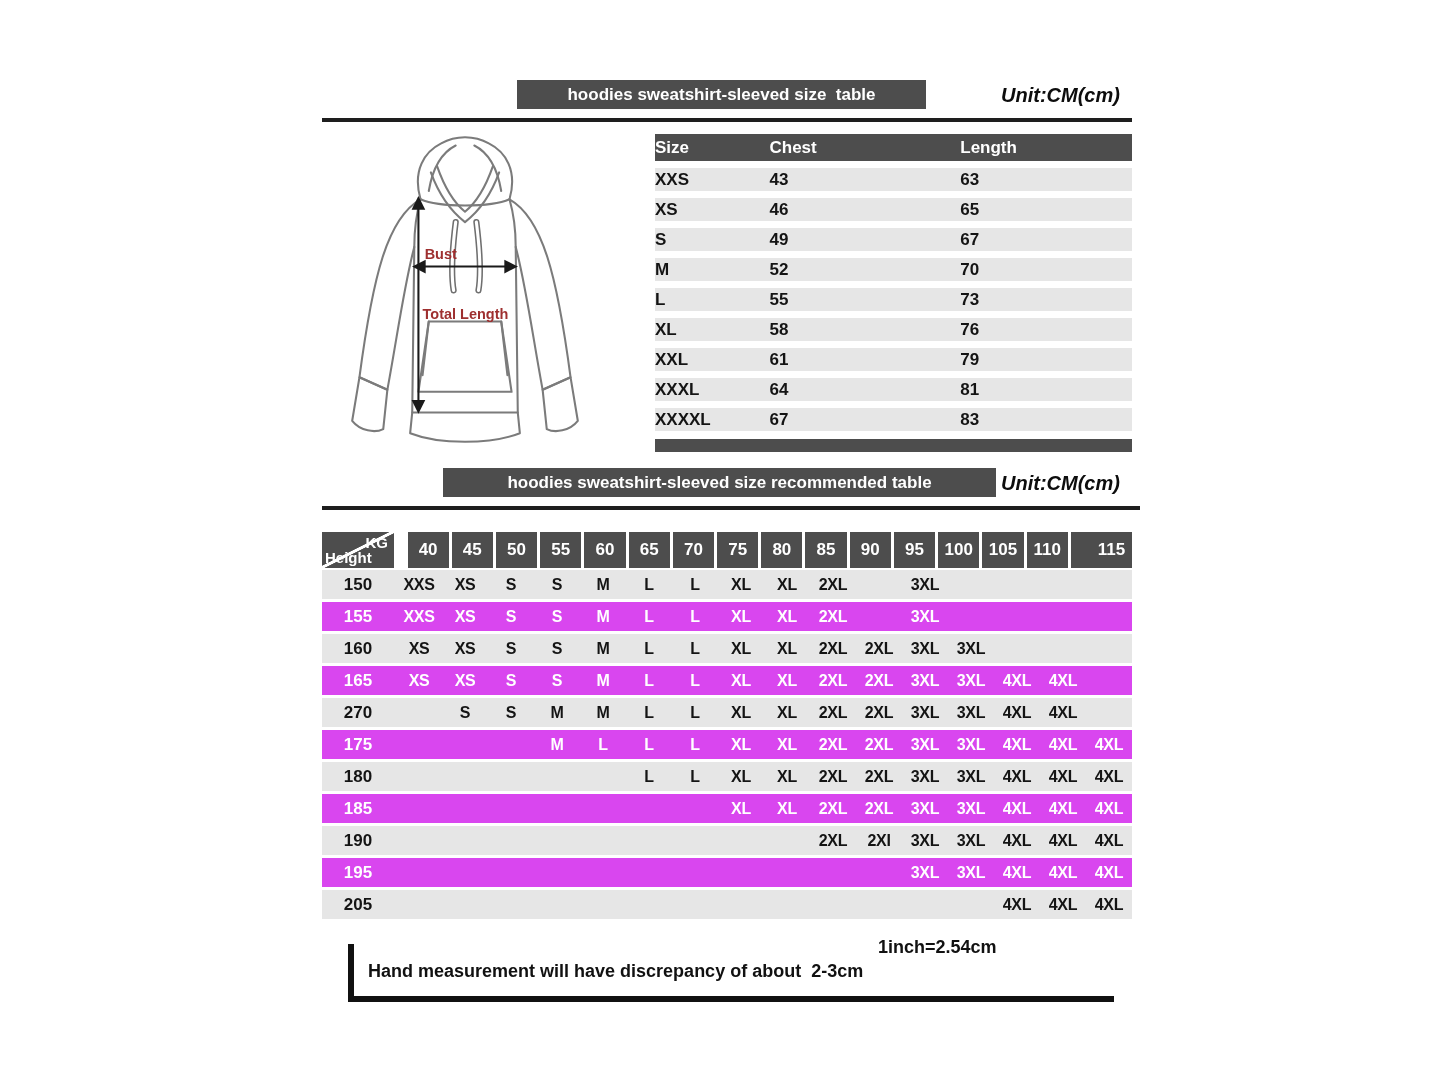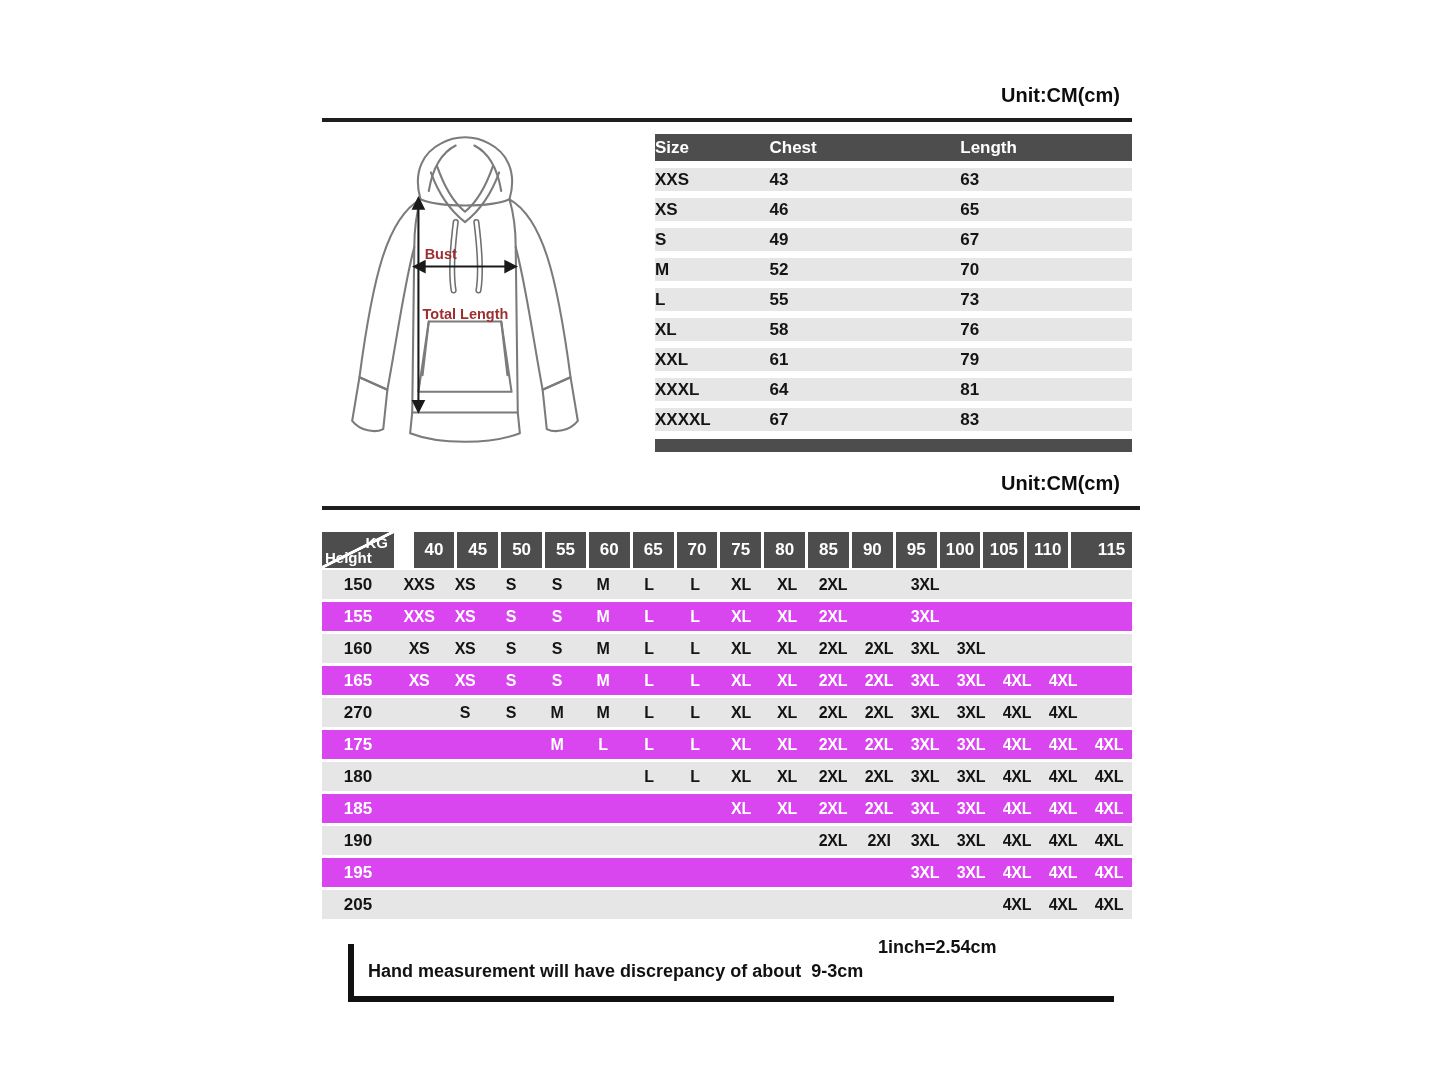"hoodies sweatshirt-sleeved size table" div.abs { html: none -> <div> <span>hoodies sweatshirt-sleeved size table</span> </div> }
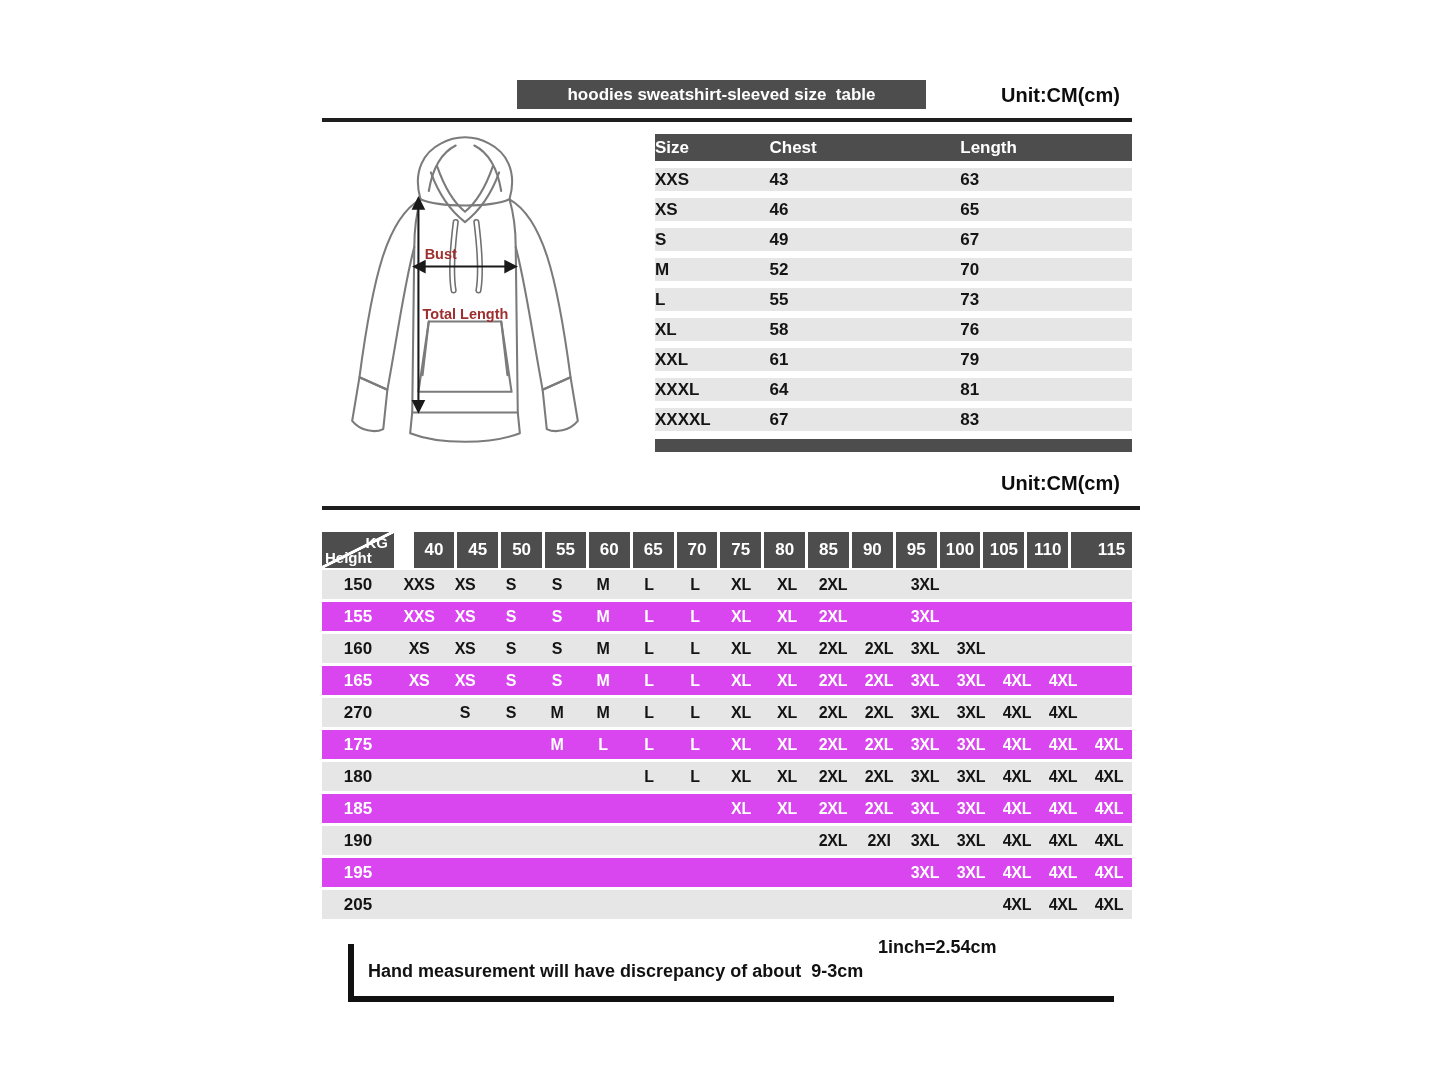"Unit:CM(cm)" .unit { font-style: none -> italic }
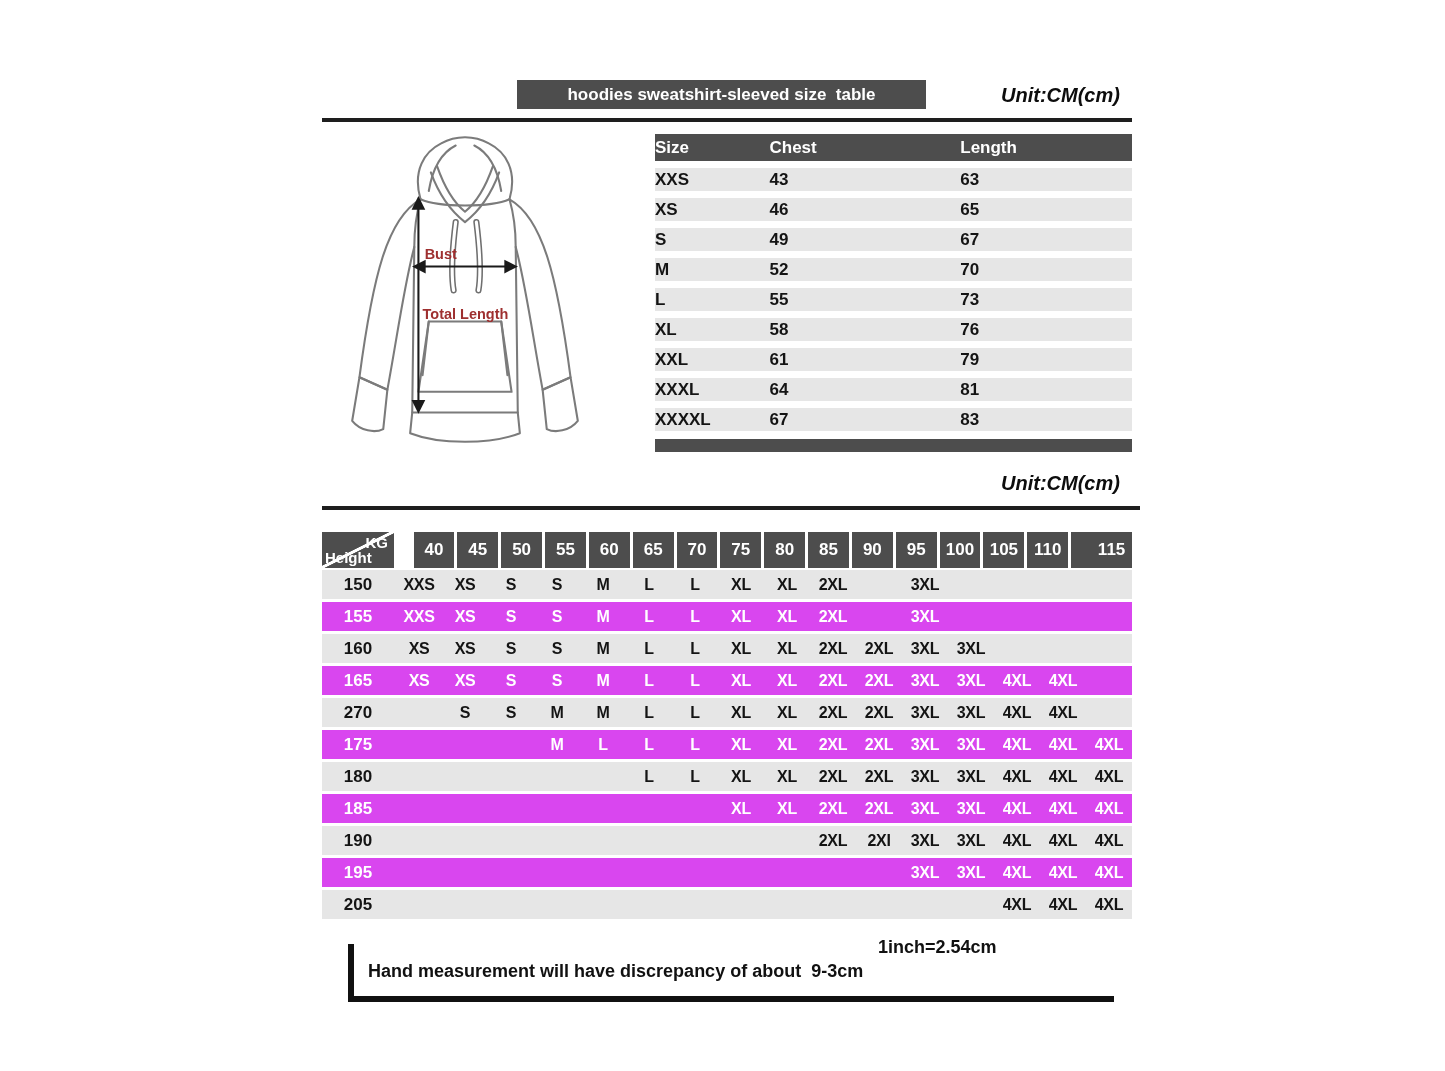"hoodies sweatshirt-sleeved size" div.abs { html: none -> <div> <span>hoodies sweatshirt-sleeved size recommended table</span> </div> }
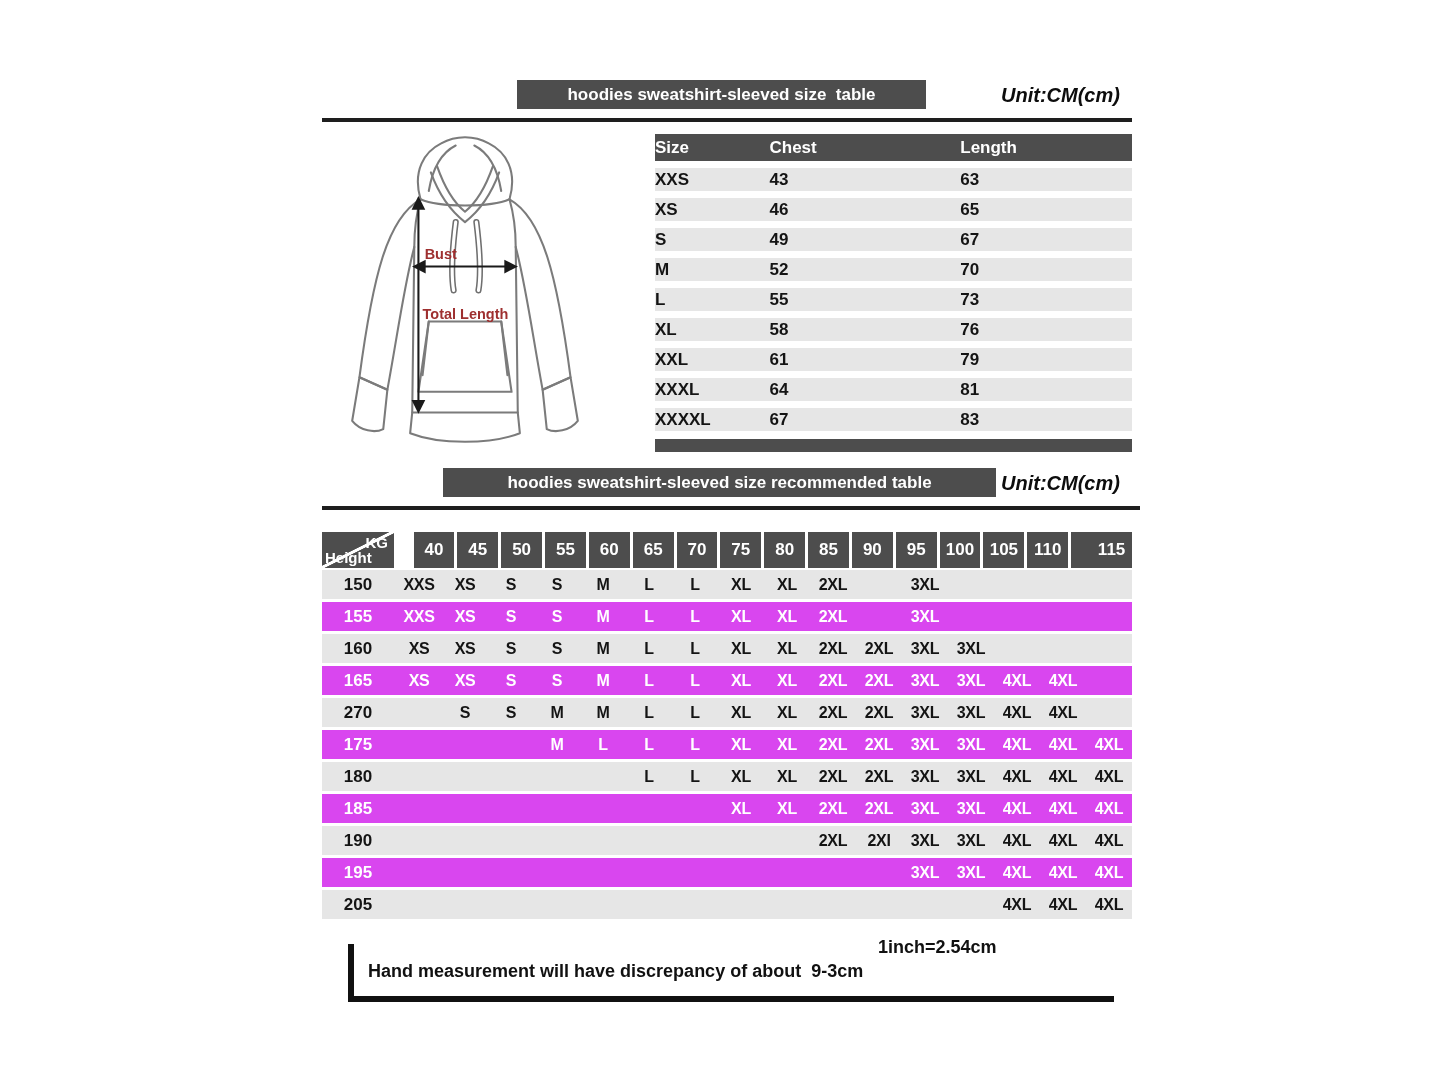"KG" .mx-corner { margin-right: 18px -> 12px }
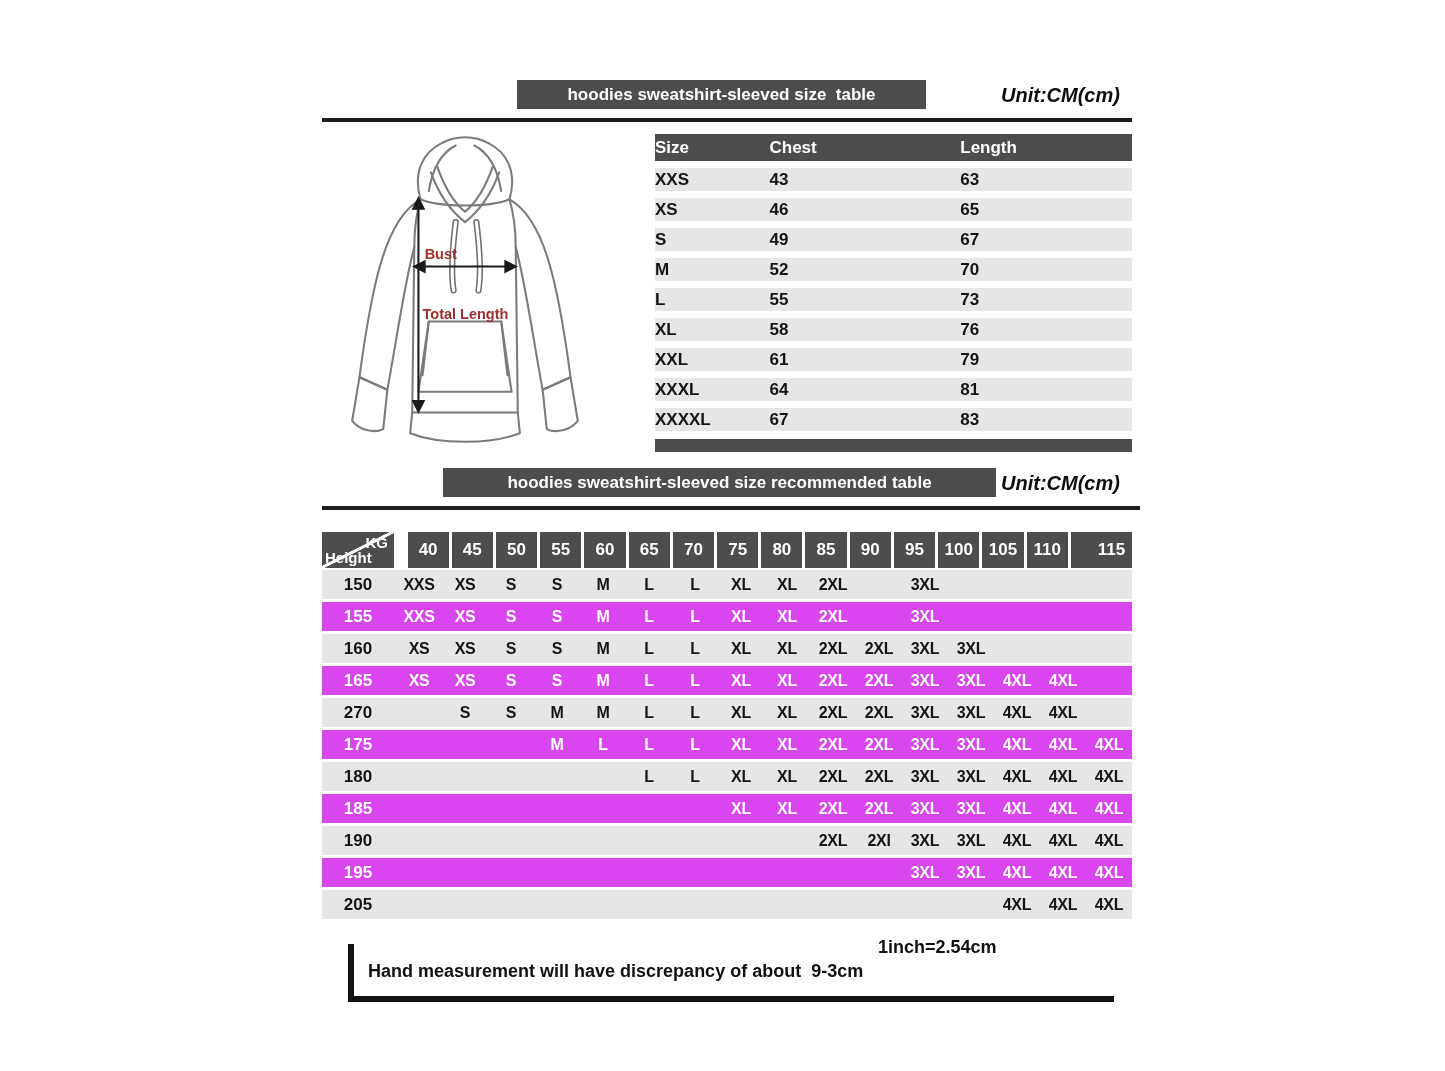"Hand measurement will have discrepancy" div.abs { text: 9-3cm -> 2-3cm }
